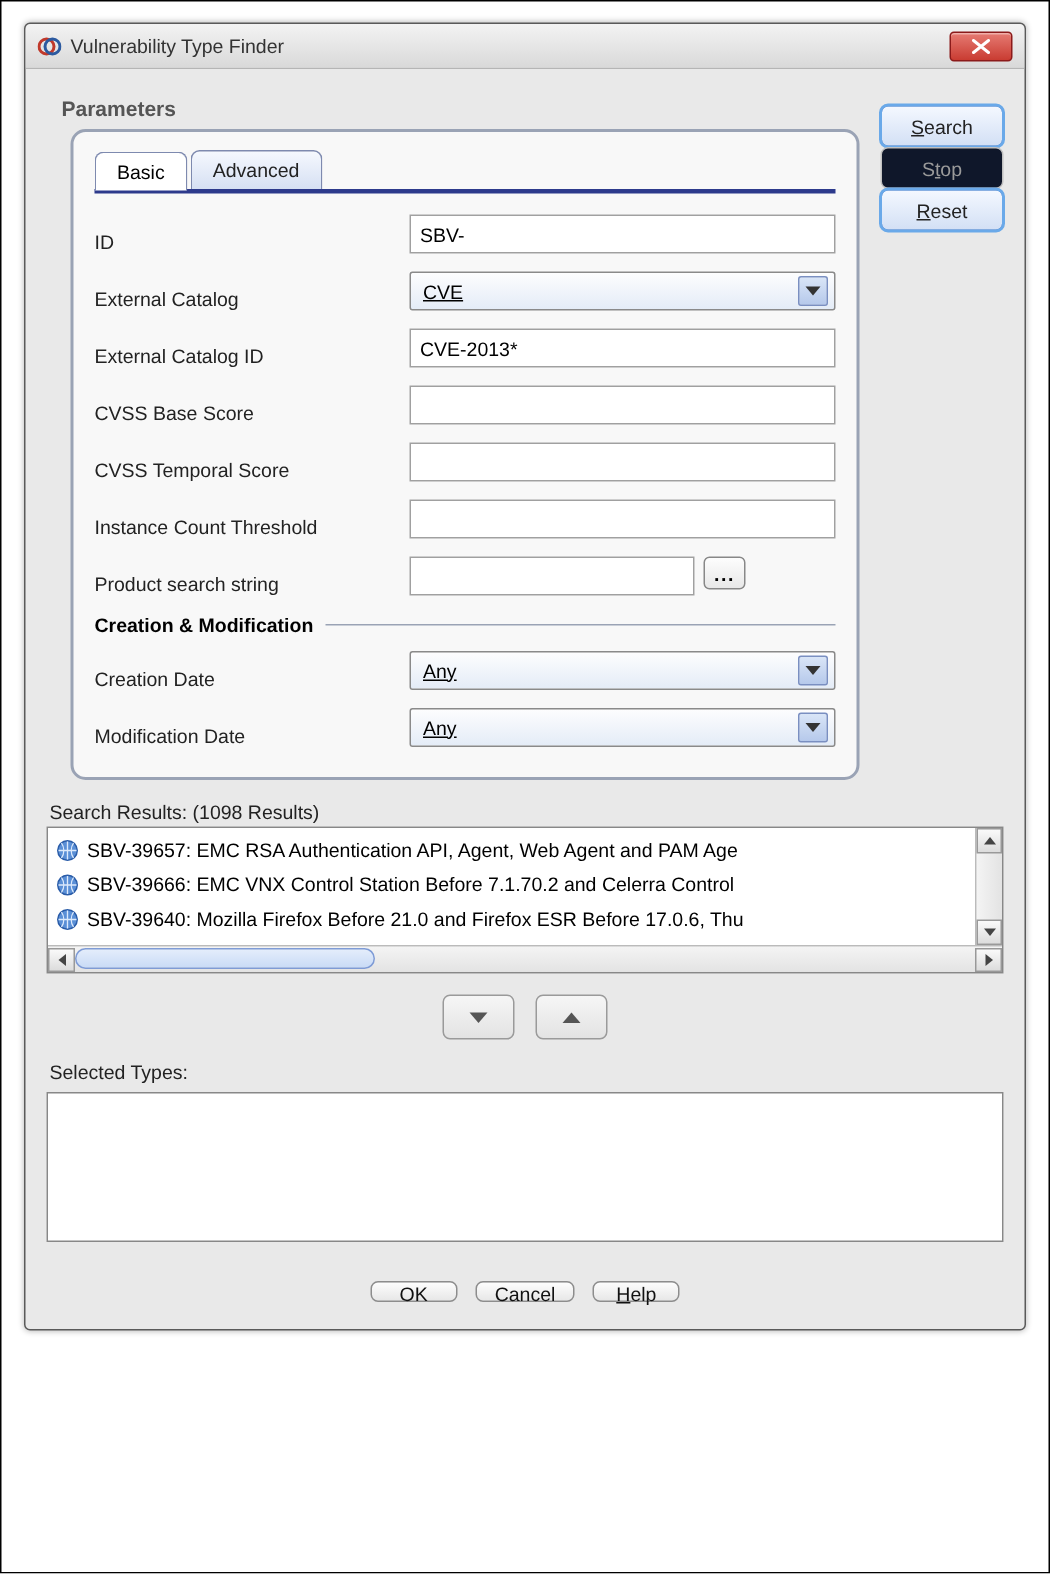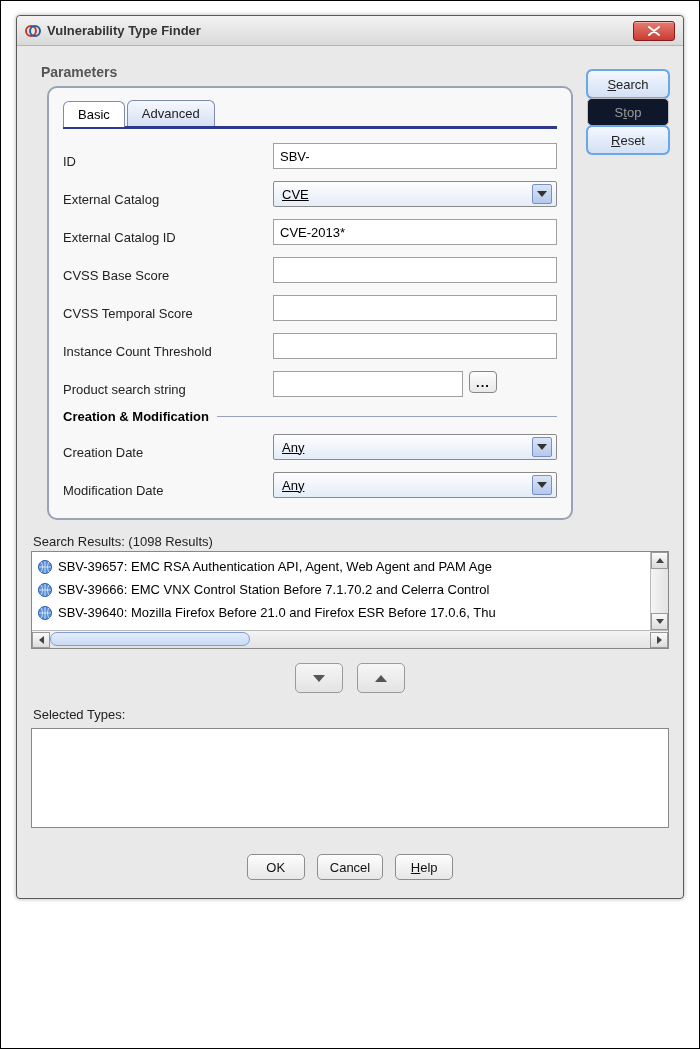"Vulnerability Type Finder" .titlebar-title { font-weight: bold -> normal }
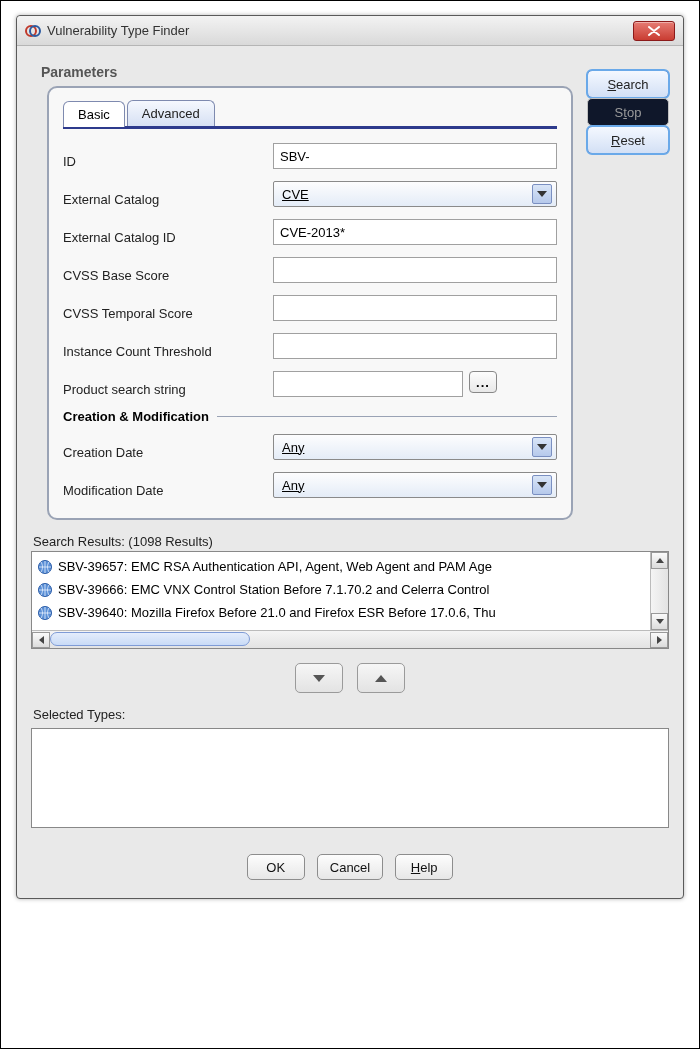"OK" .bottom-btns button { height: 26px -> 14px }
